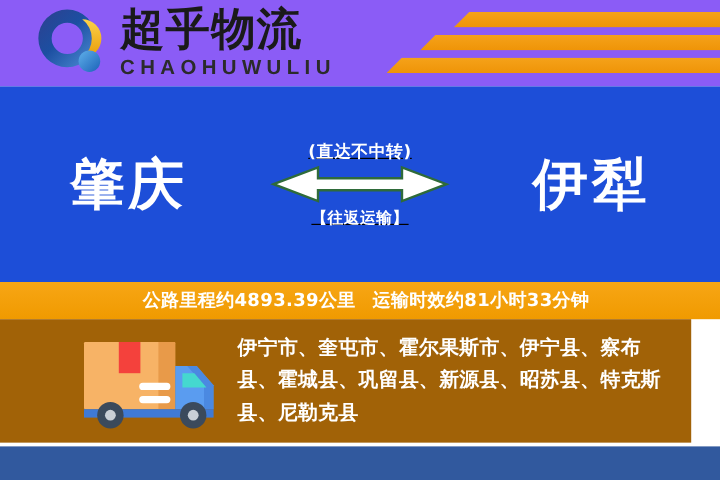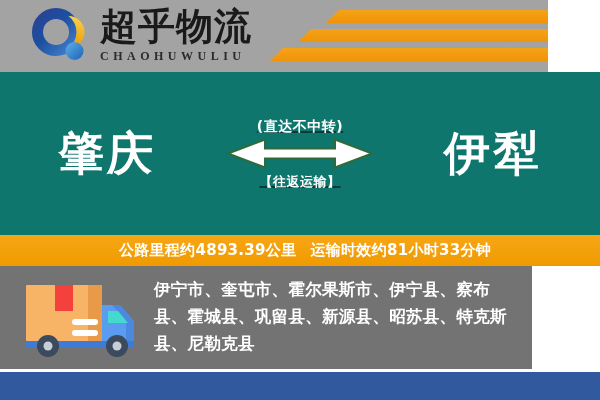"超乎物流" .header { background: #a3a3a3 -> #8b5cf6; width: 548px -> 600px }
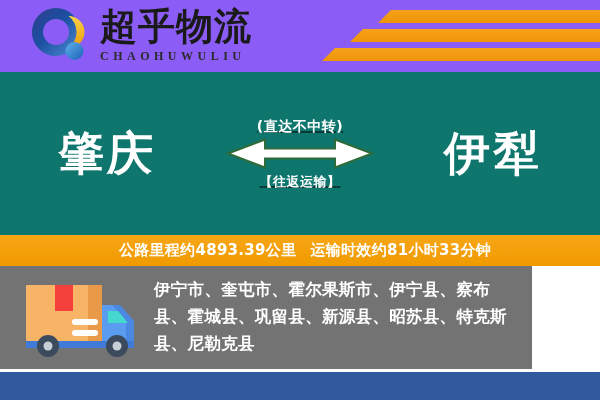"CHAOHUWULIU" .brand-en { font-family: Liberation Serif, serif -> Liberation Sans, sans-serif; font-size: 12px -> 17px }
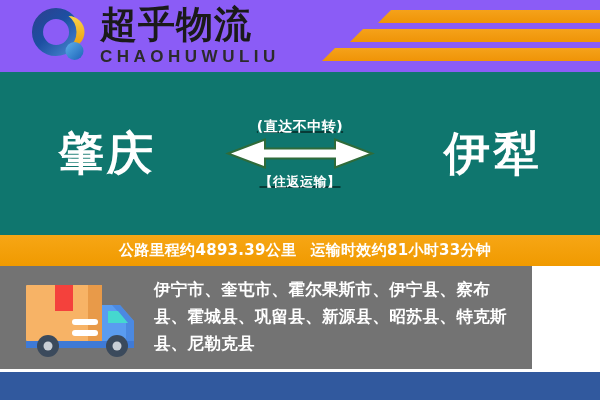"肇庆" .route-panel { background: #0f766e -> #1d4ed8 }
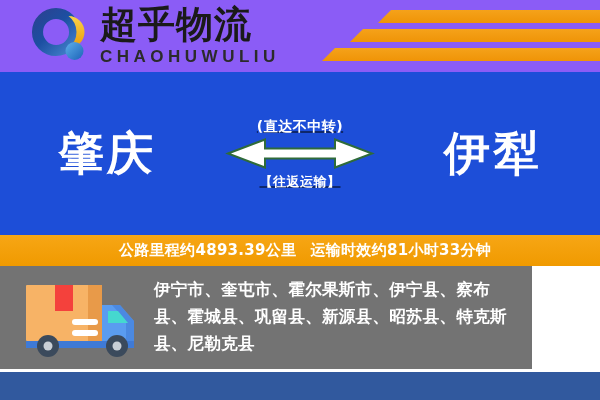"伊宁市、奎屯市、霍尔果斯市、伊宁县、察布县、霍城县、巩留县、新源县、昭苏县、特克" .dest-panel { background: #737373 -> #a16207; padding-left: none -> 44px }
